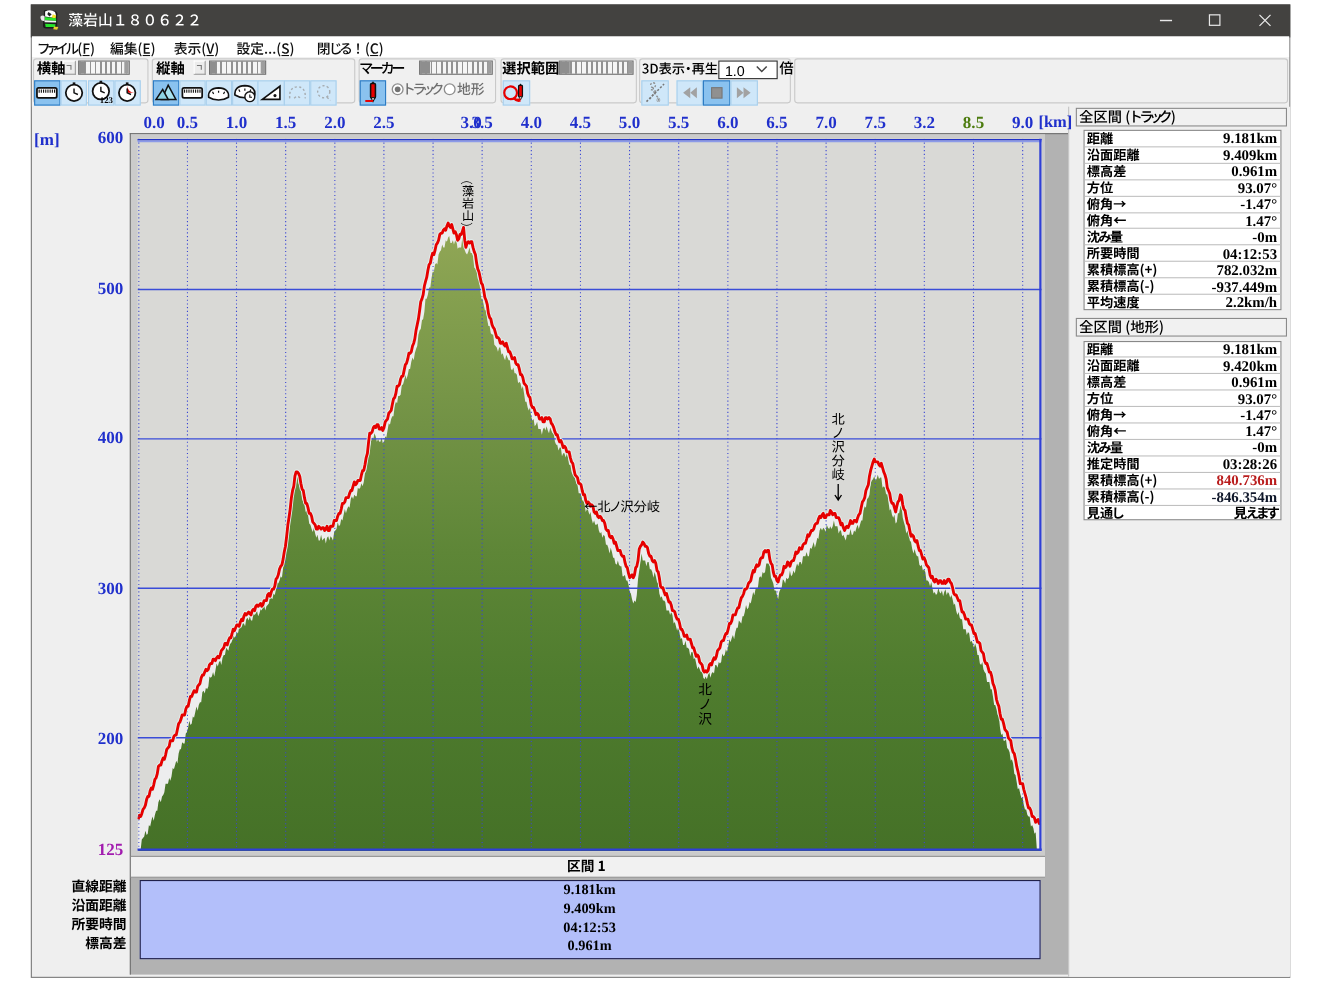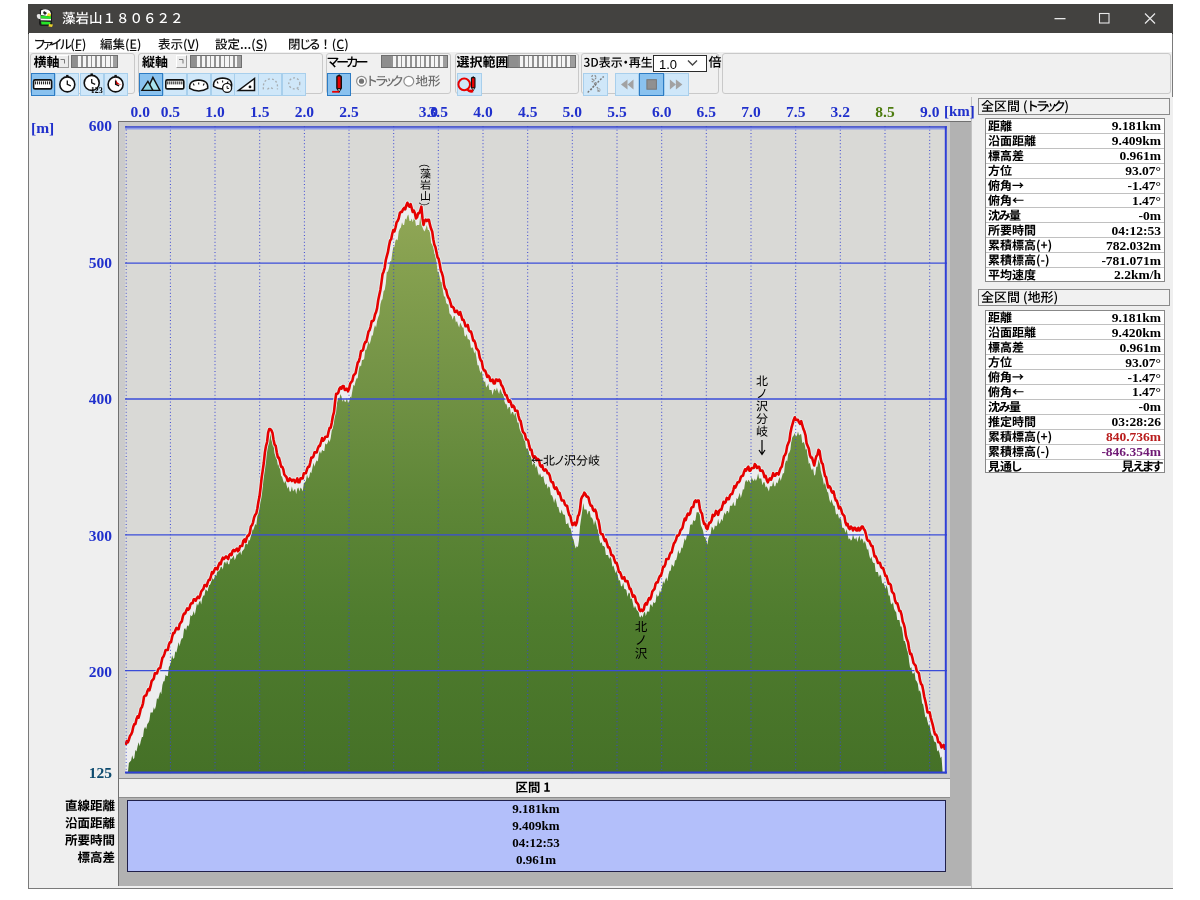"-781.071m" div { text: -781.071m -> -937.449m }
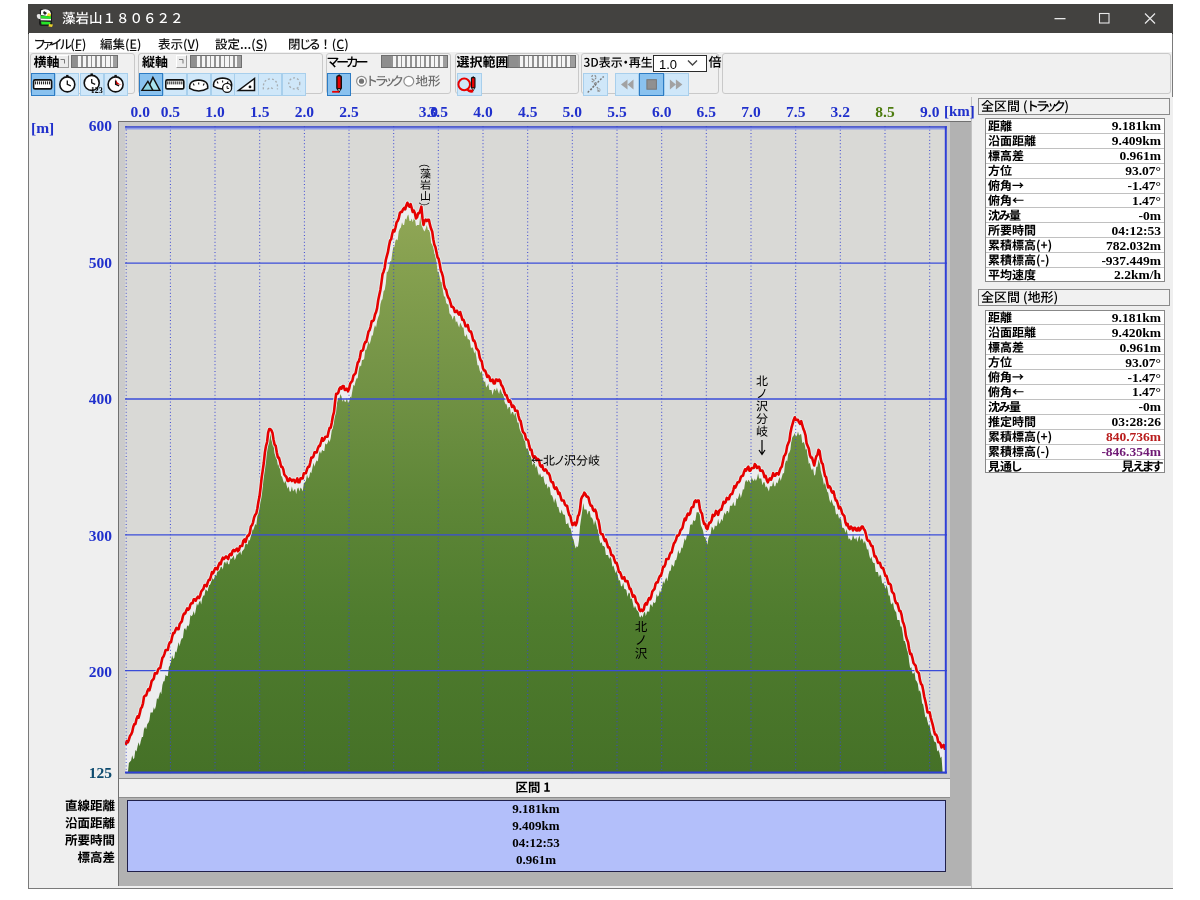"-846.354m" div { color: #701a75 -> #0f172a }
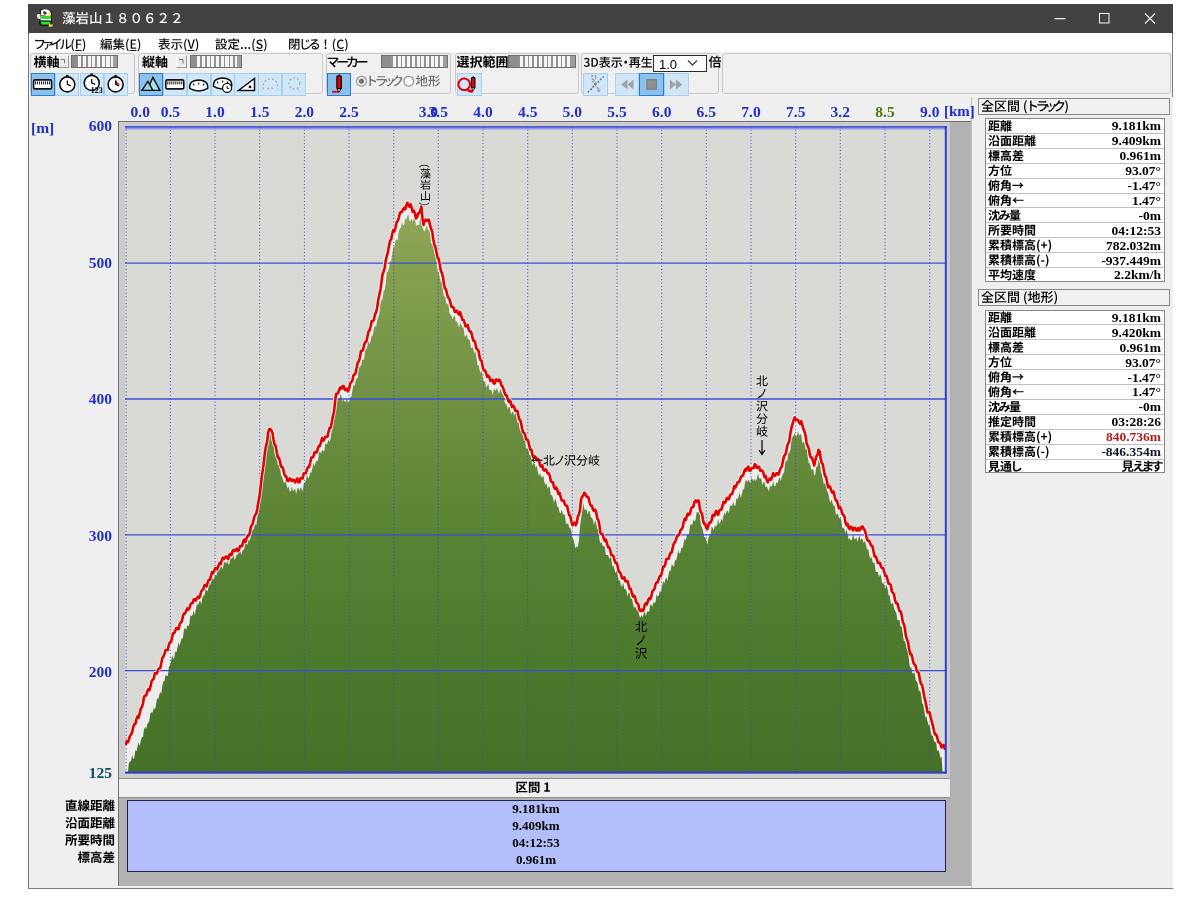"125" div { color: #0c4a6e -> #a21caf }
